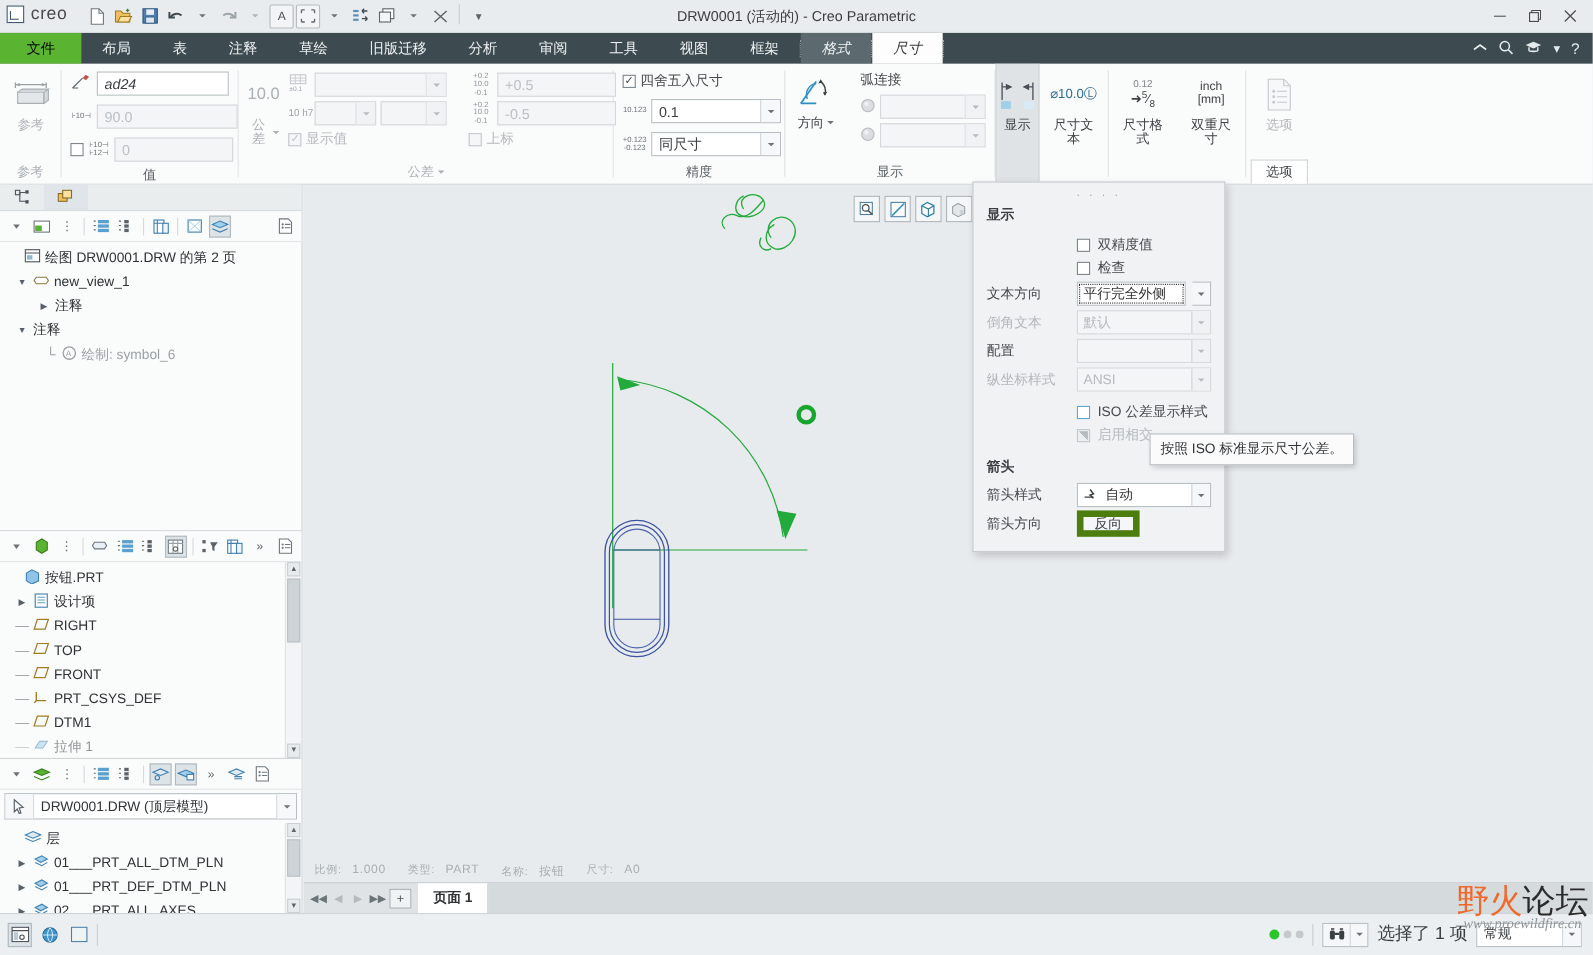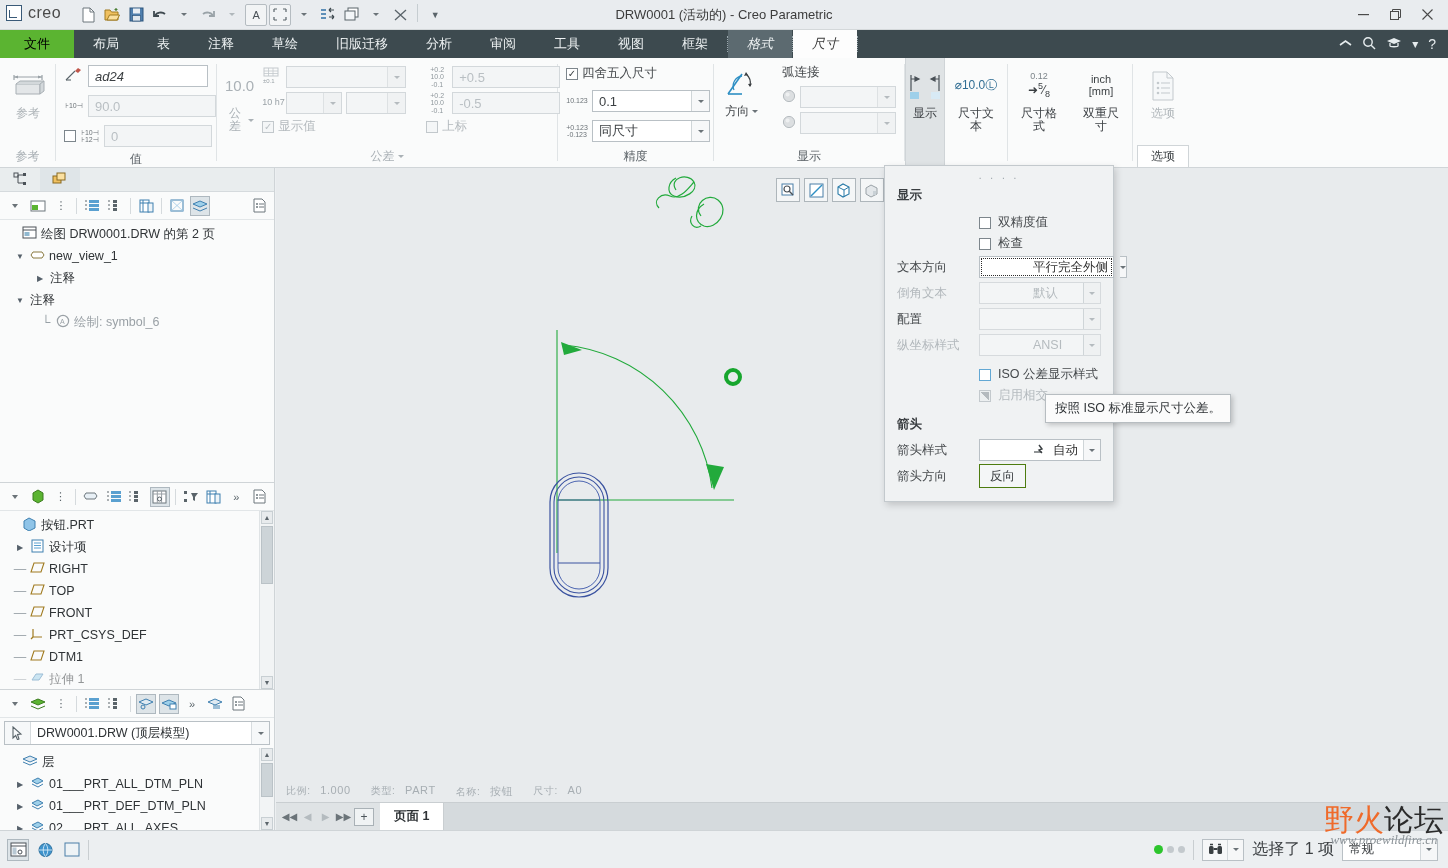"平行完全外侧" .pcombo .ctext { margin-left: 48px -> none }
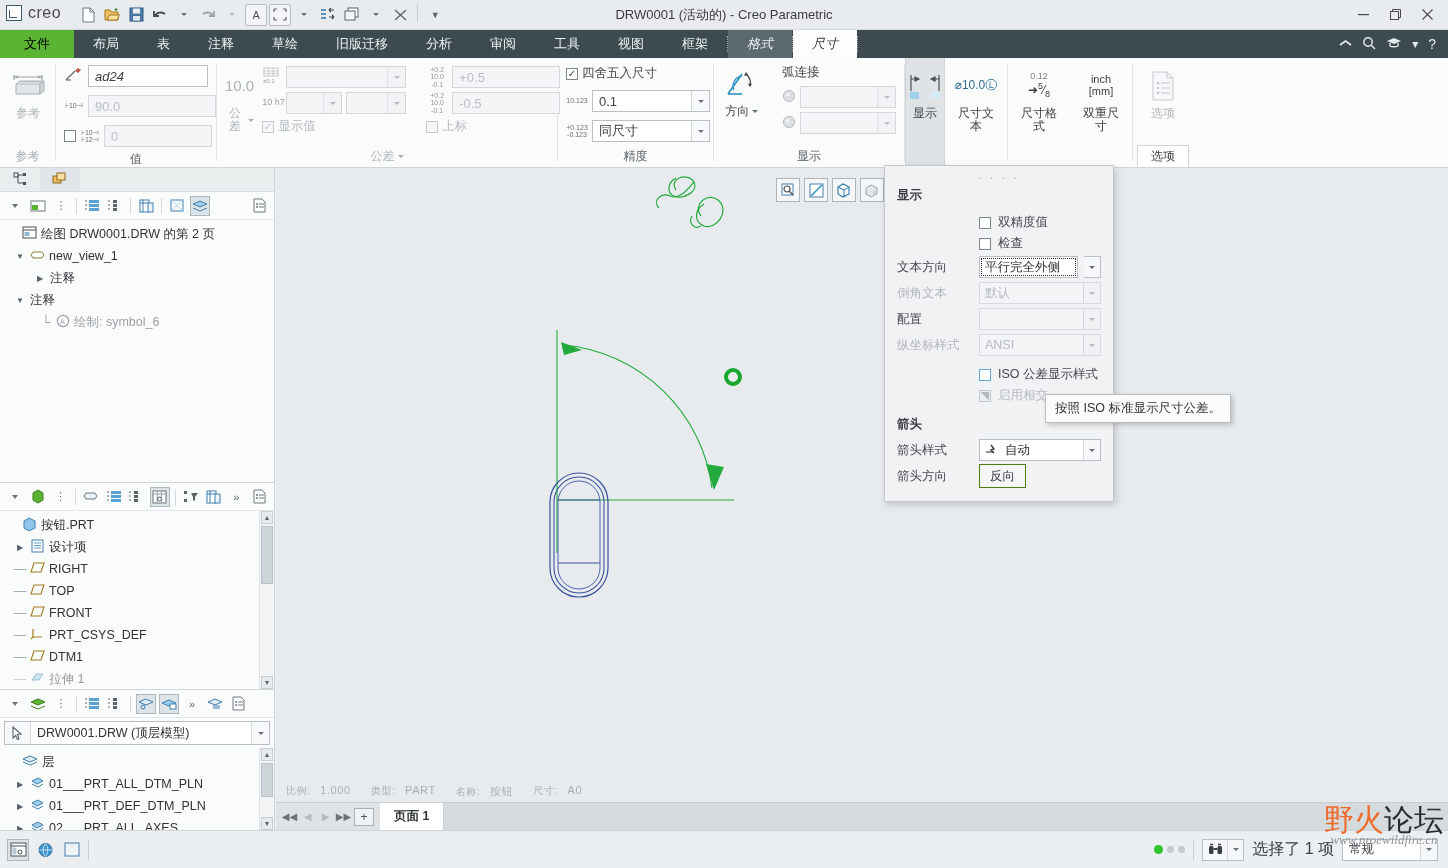"反向" .pbtn { border: 1px solid #4d7c0f -> 6px solid #4d7c0f }
